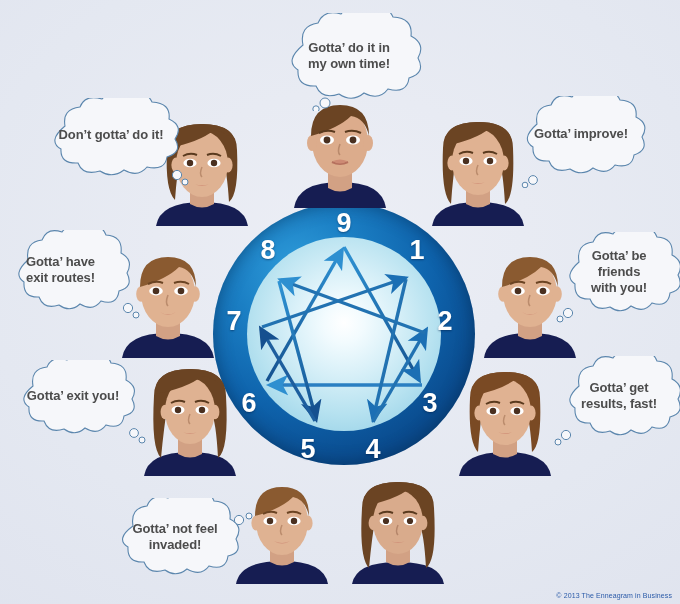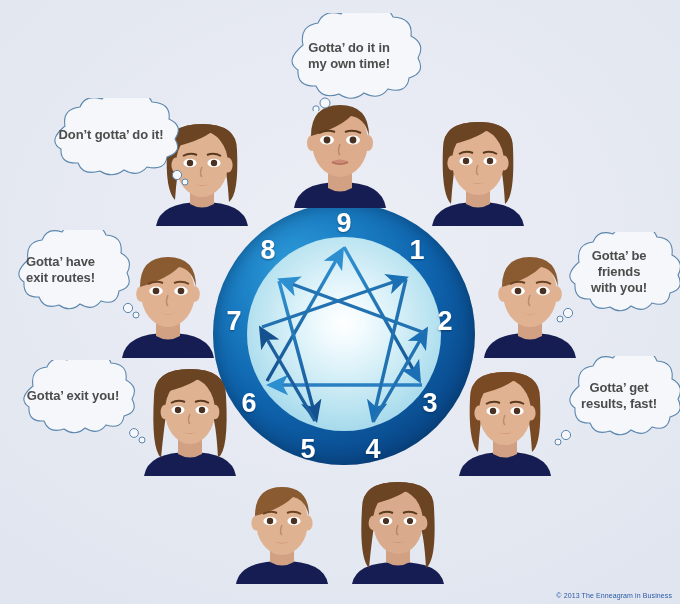"Gotta’ improve!" div.bubble { html: none -> <div> <svg> <path></path> <circle></circle> <circle></circle> </svg> <div>Gotta’ improve!</div> </div> }
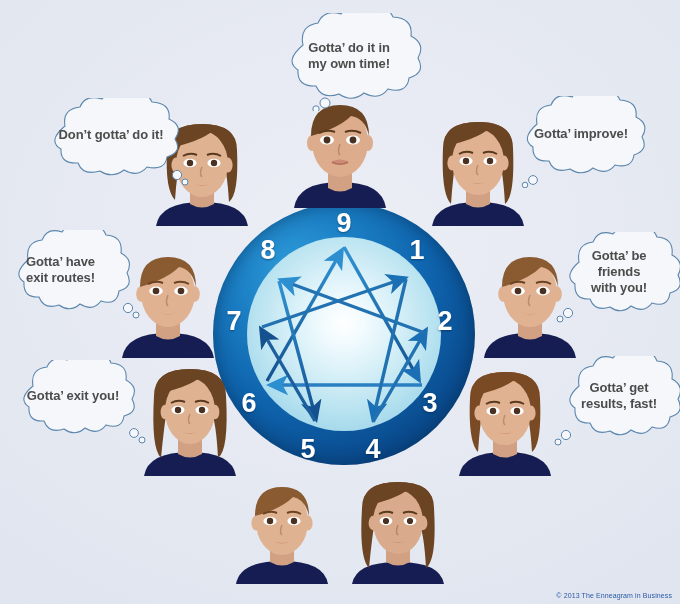"Gotta’ not feel" div.bubble { html: none -> <div> <svg> <path></path> <circle></circle> <circle></circle> </svg> <div>Gotta’ not feel invaded!</div> </div> }
